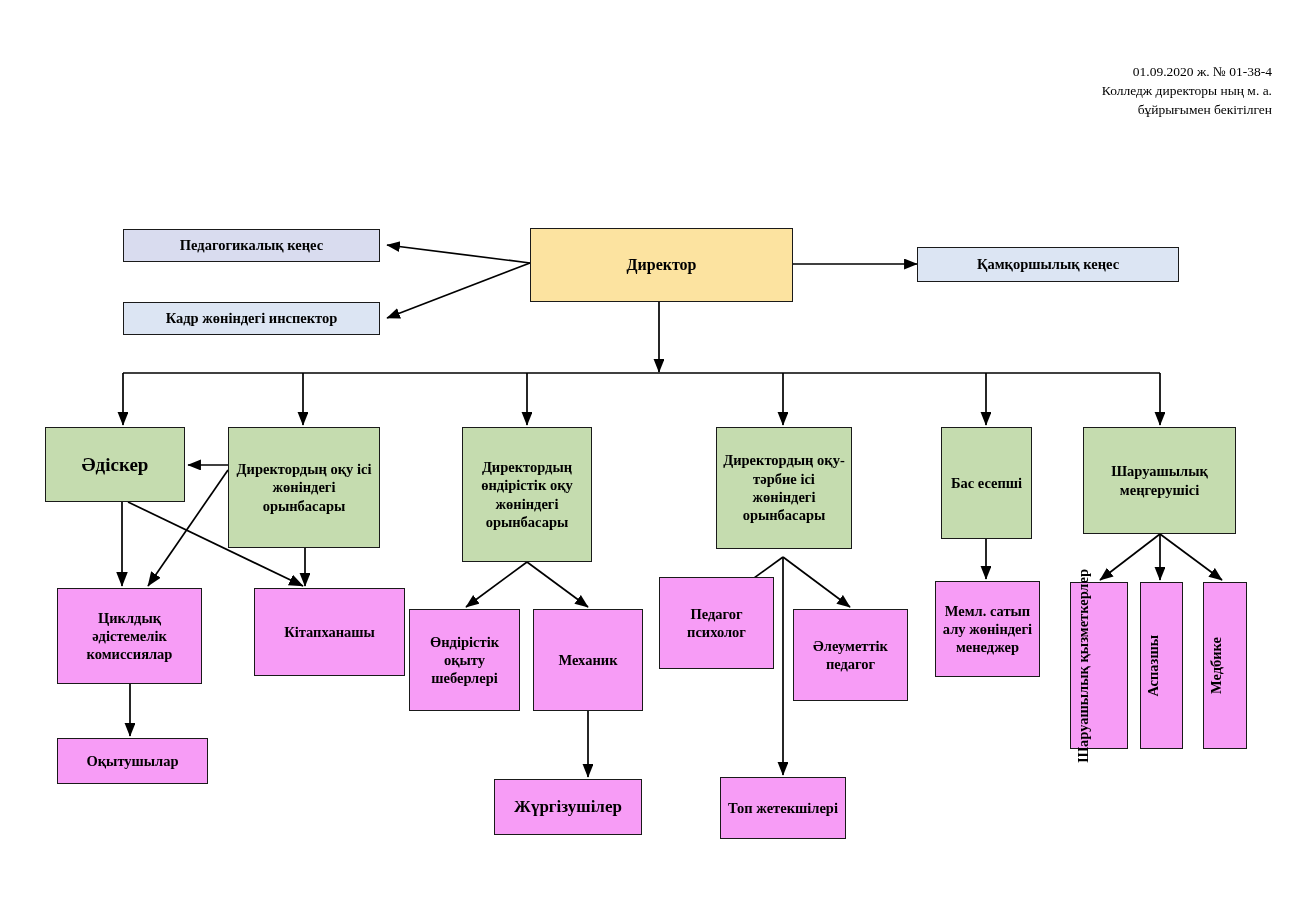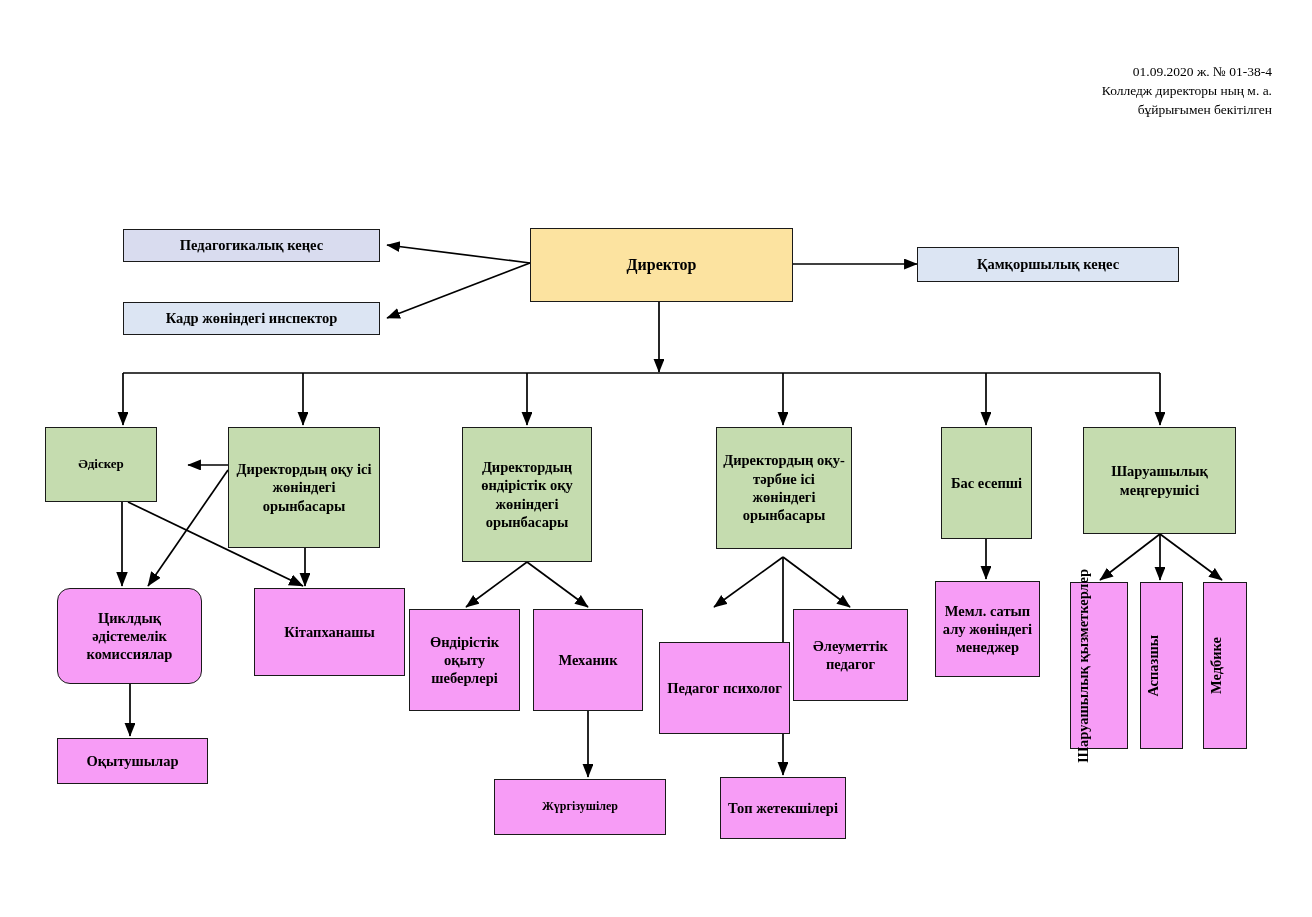"Әдіскер" div.node { font-size: 13px -> 19px; width: 112px -> 140px }
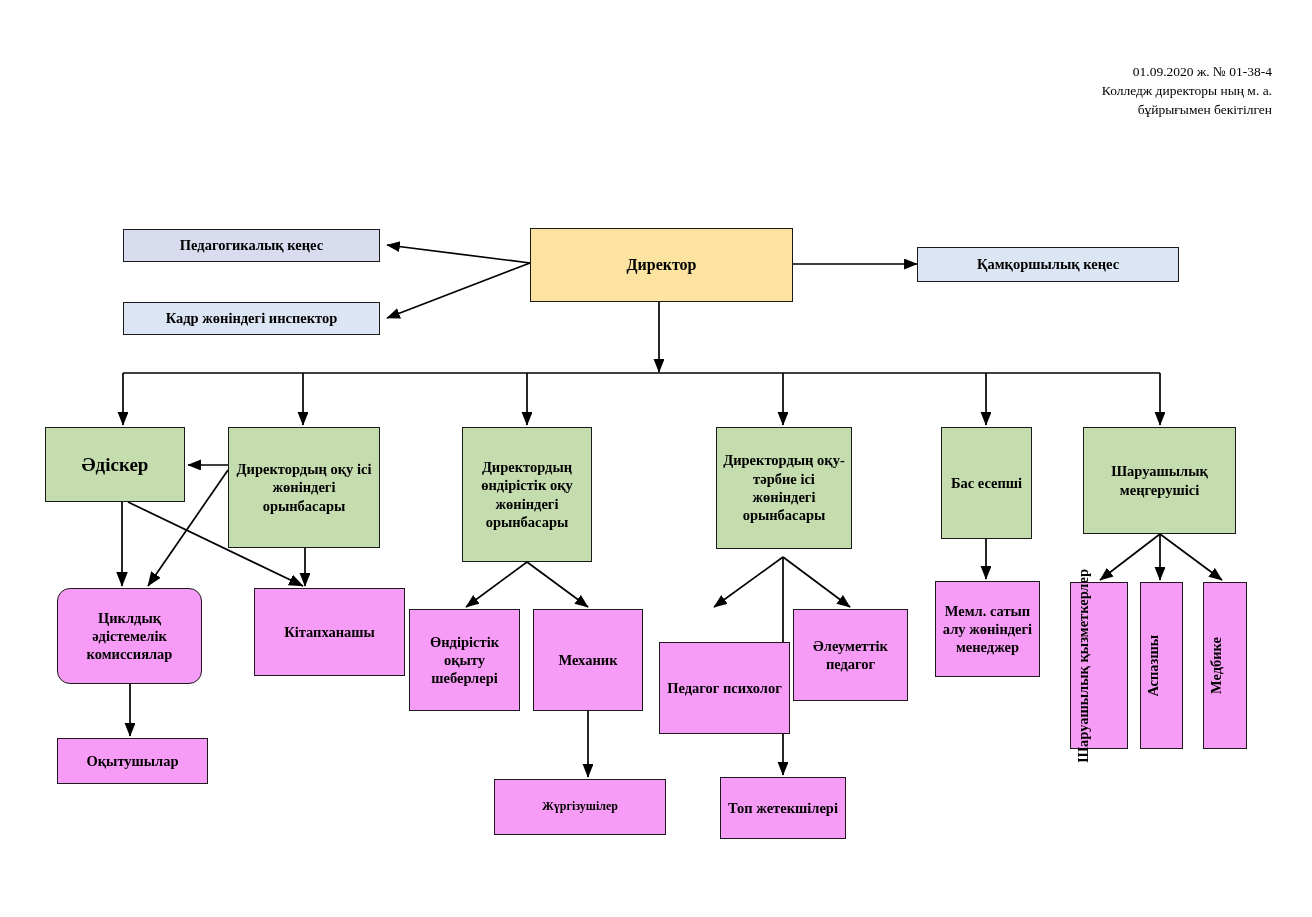"Циклдық әдістемелік комиссиялар" div.node { border-radius: 13px -> none }
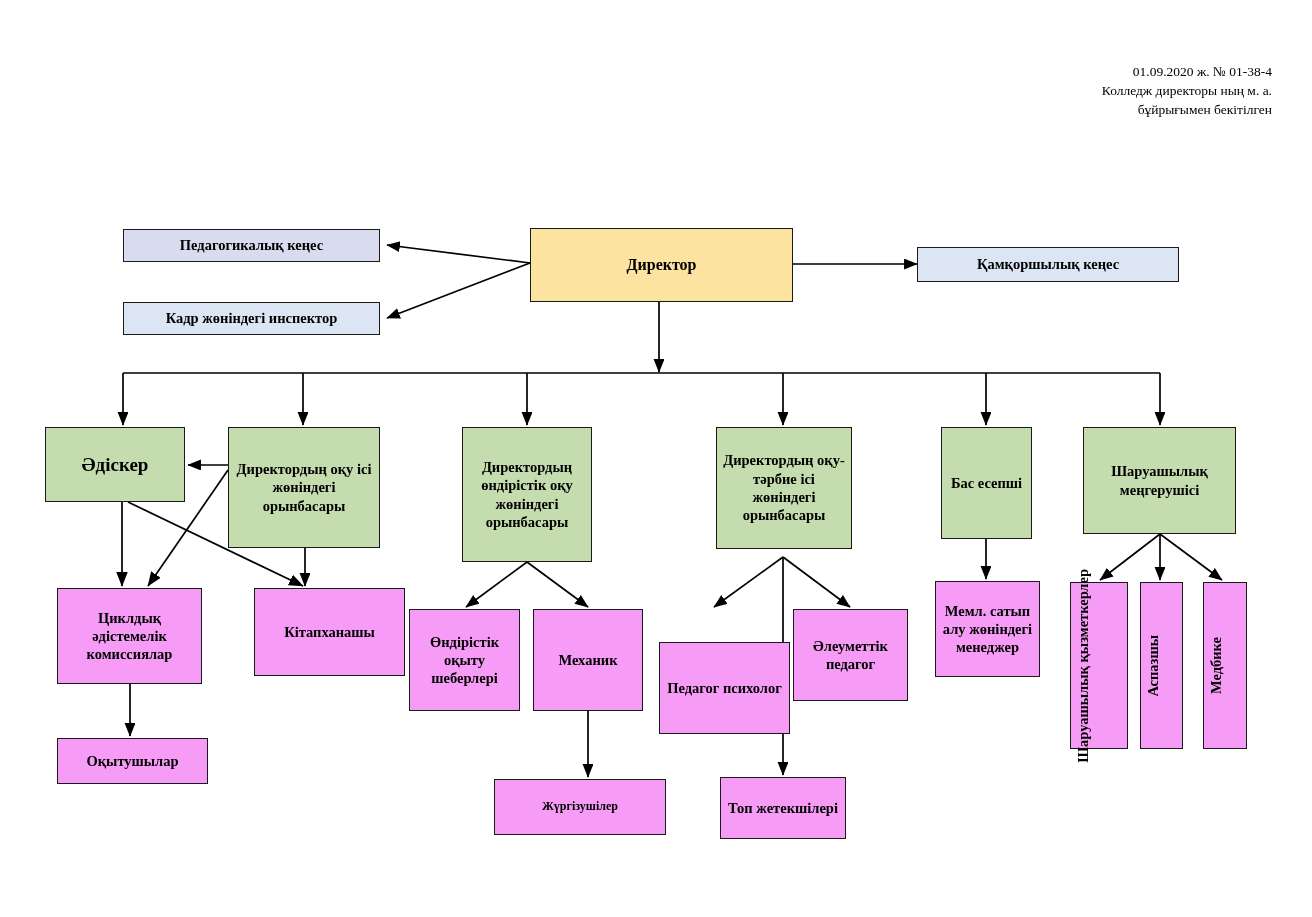"Педагог психолог" div.node { top: 642px -> 577px; width: 131px -> 115px }
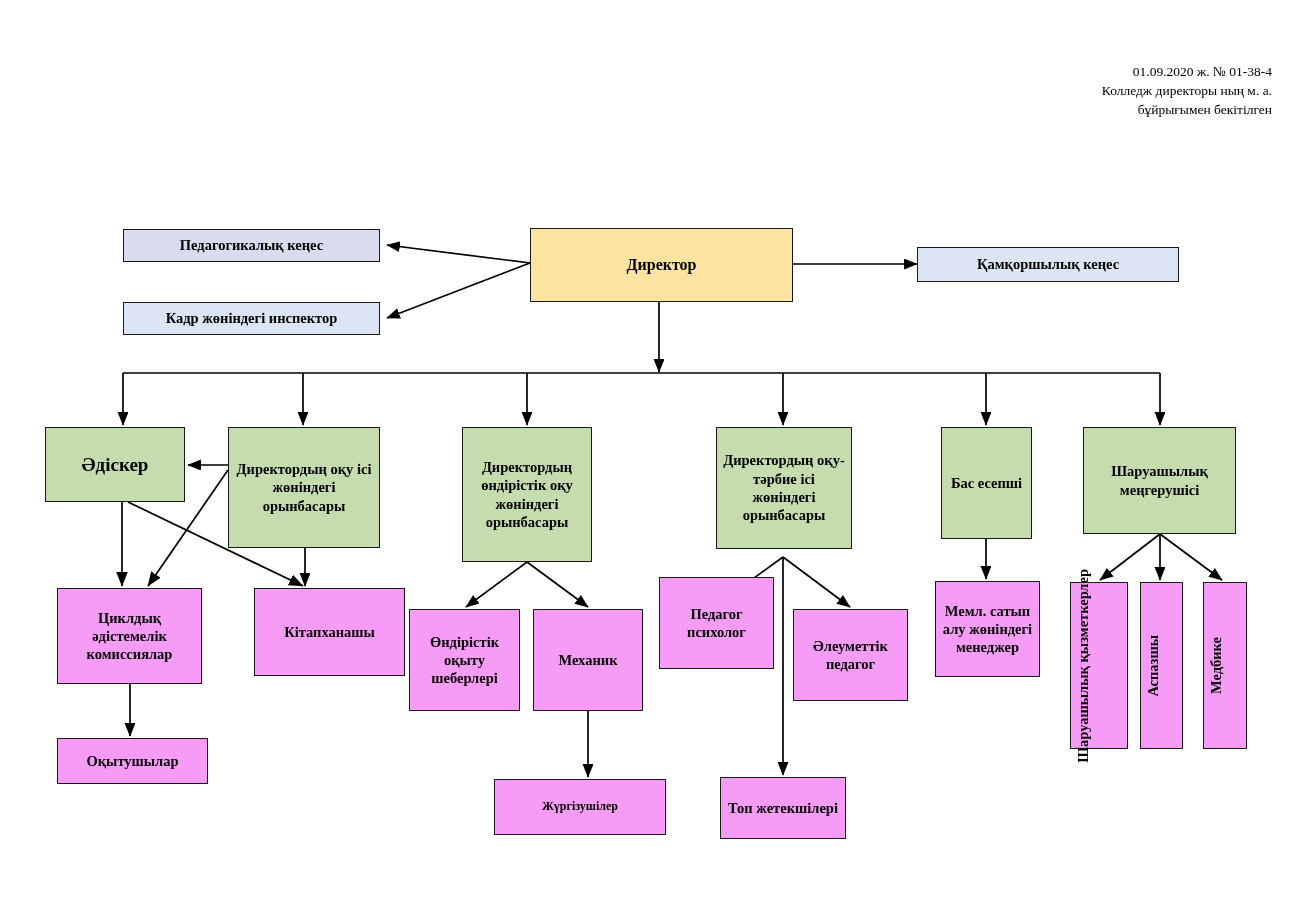"Жүргізушілер" div.node { font-size: 12px -> 17px; width: 172px -> 148px }
